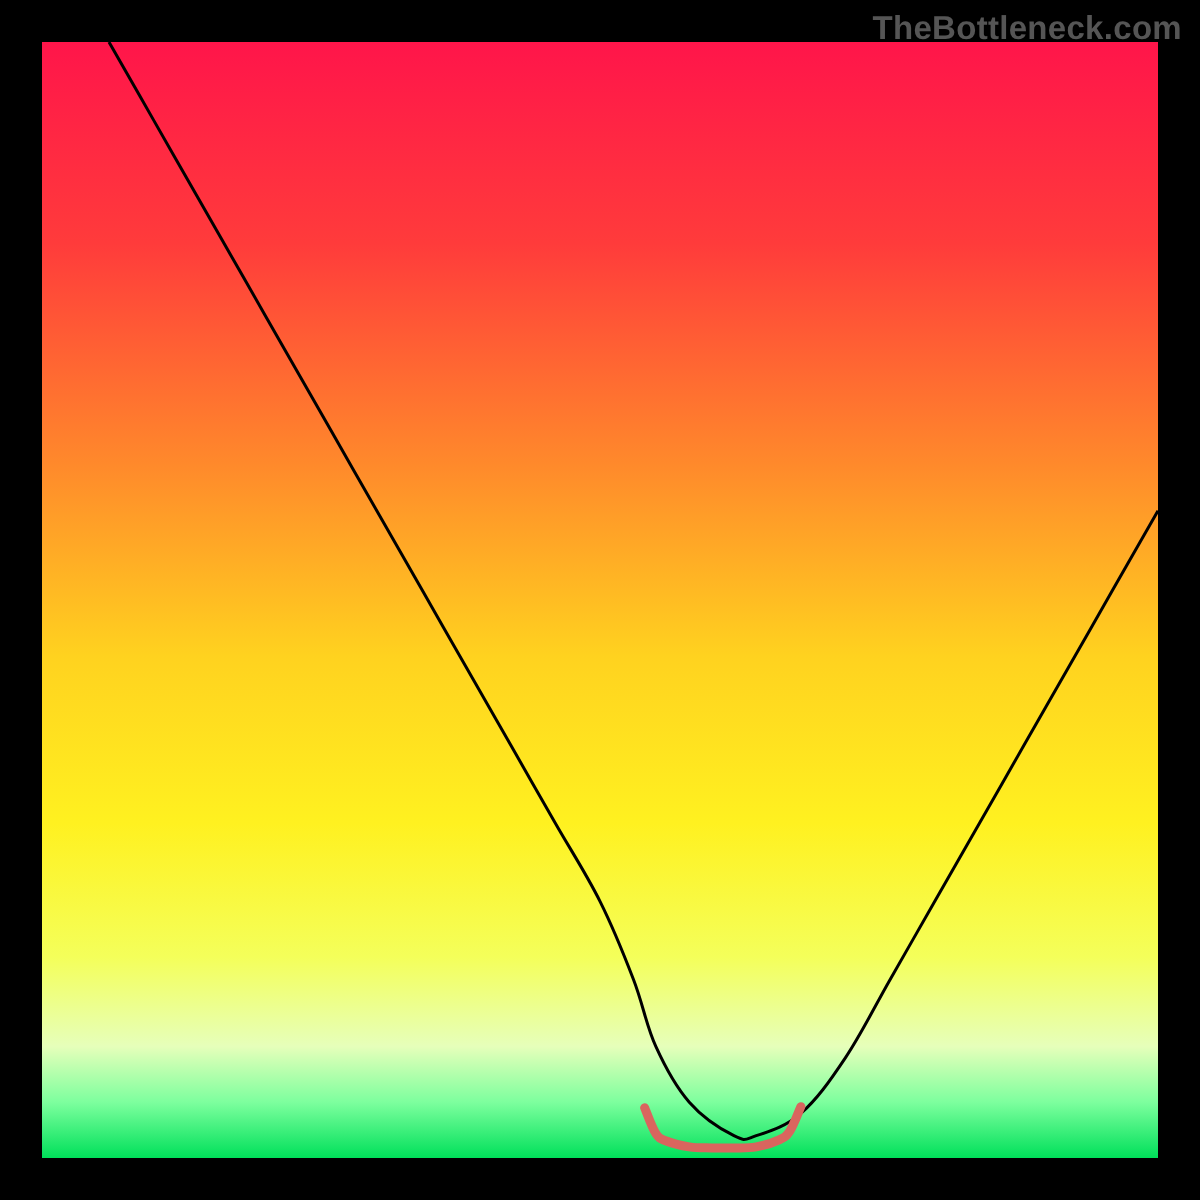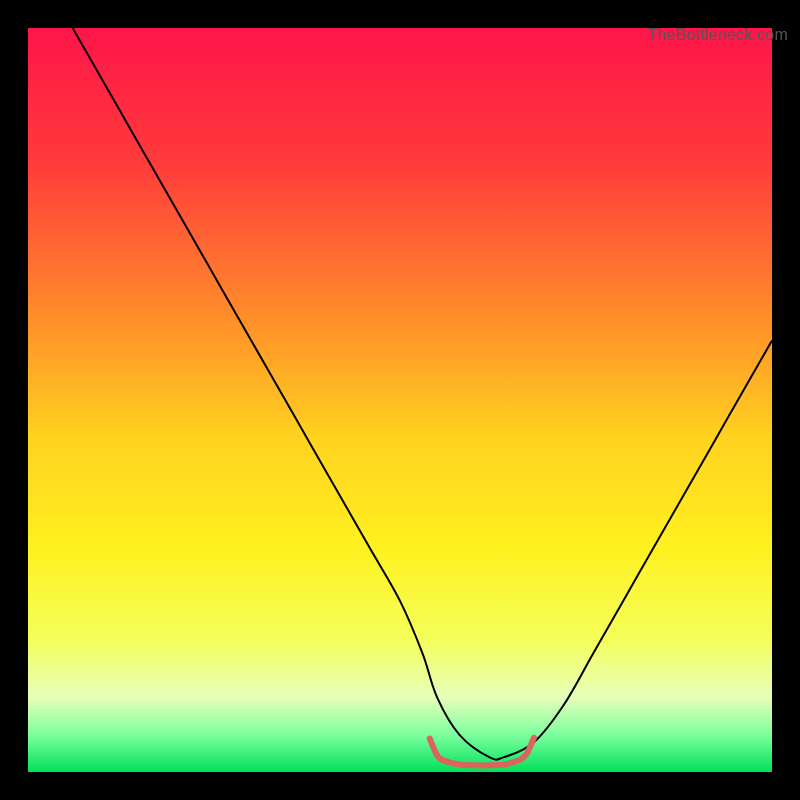"TheBottleneck.com" .watermark { font-size: 16px -> 22px; font-weight: 400 -> 700; margin-top: 20px -> none }
